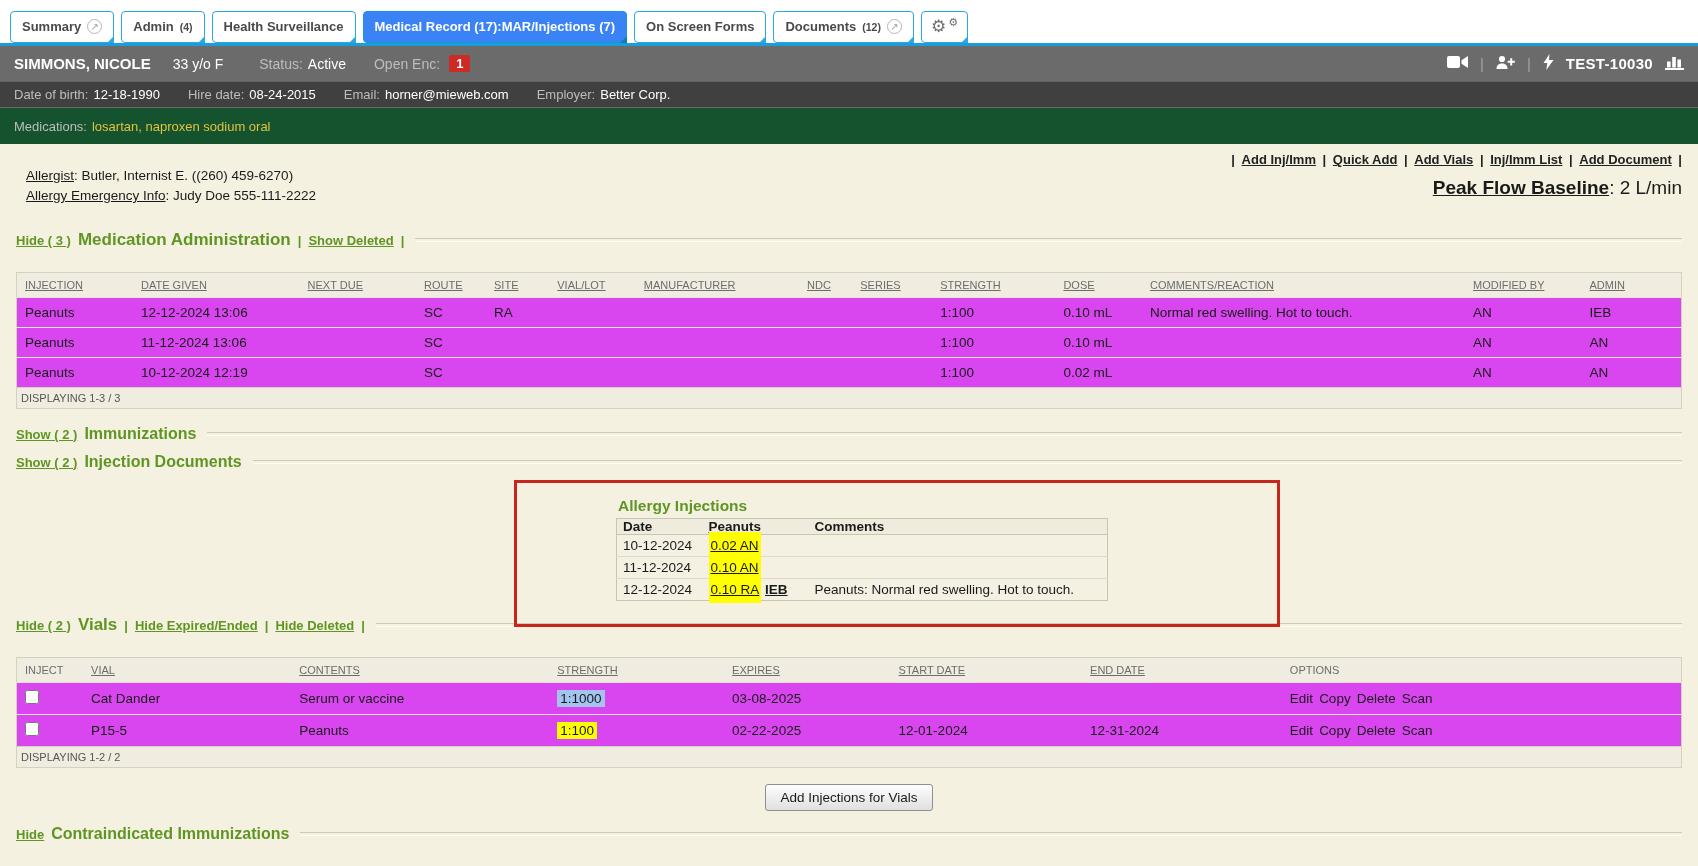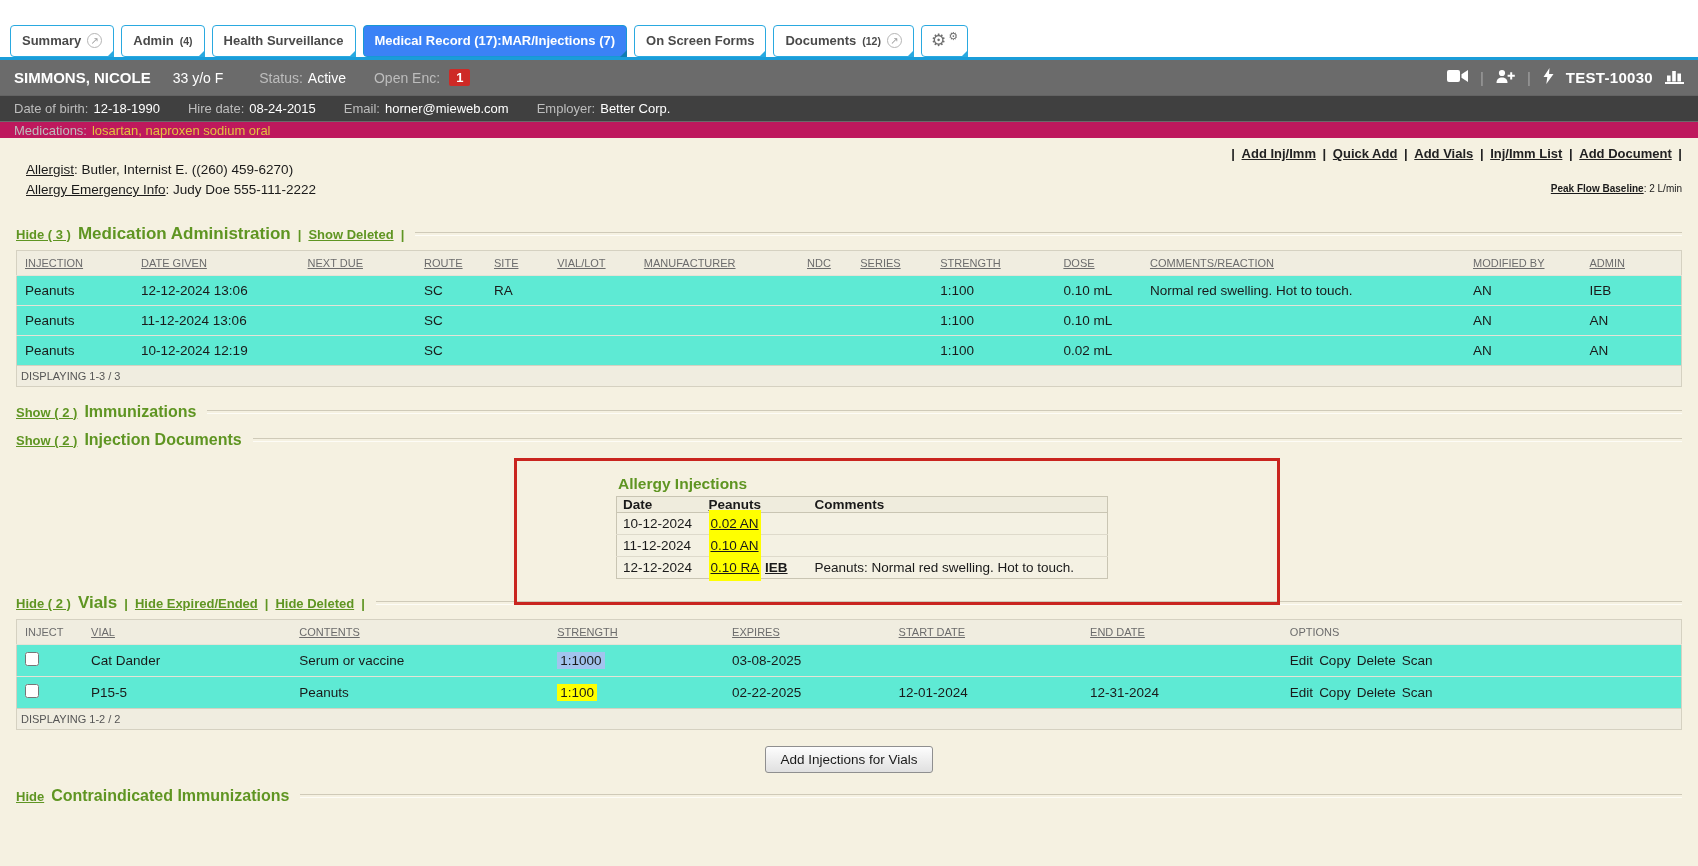"Summary" .tabbar { height: 60px -> 46px }
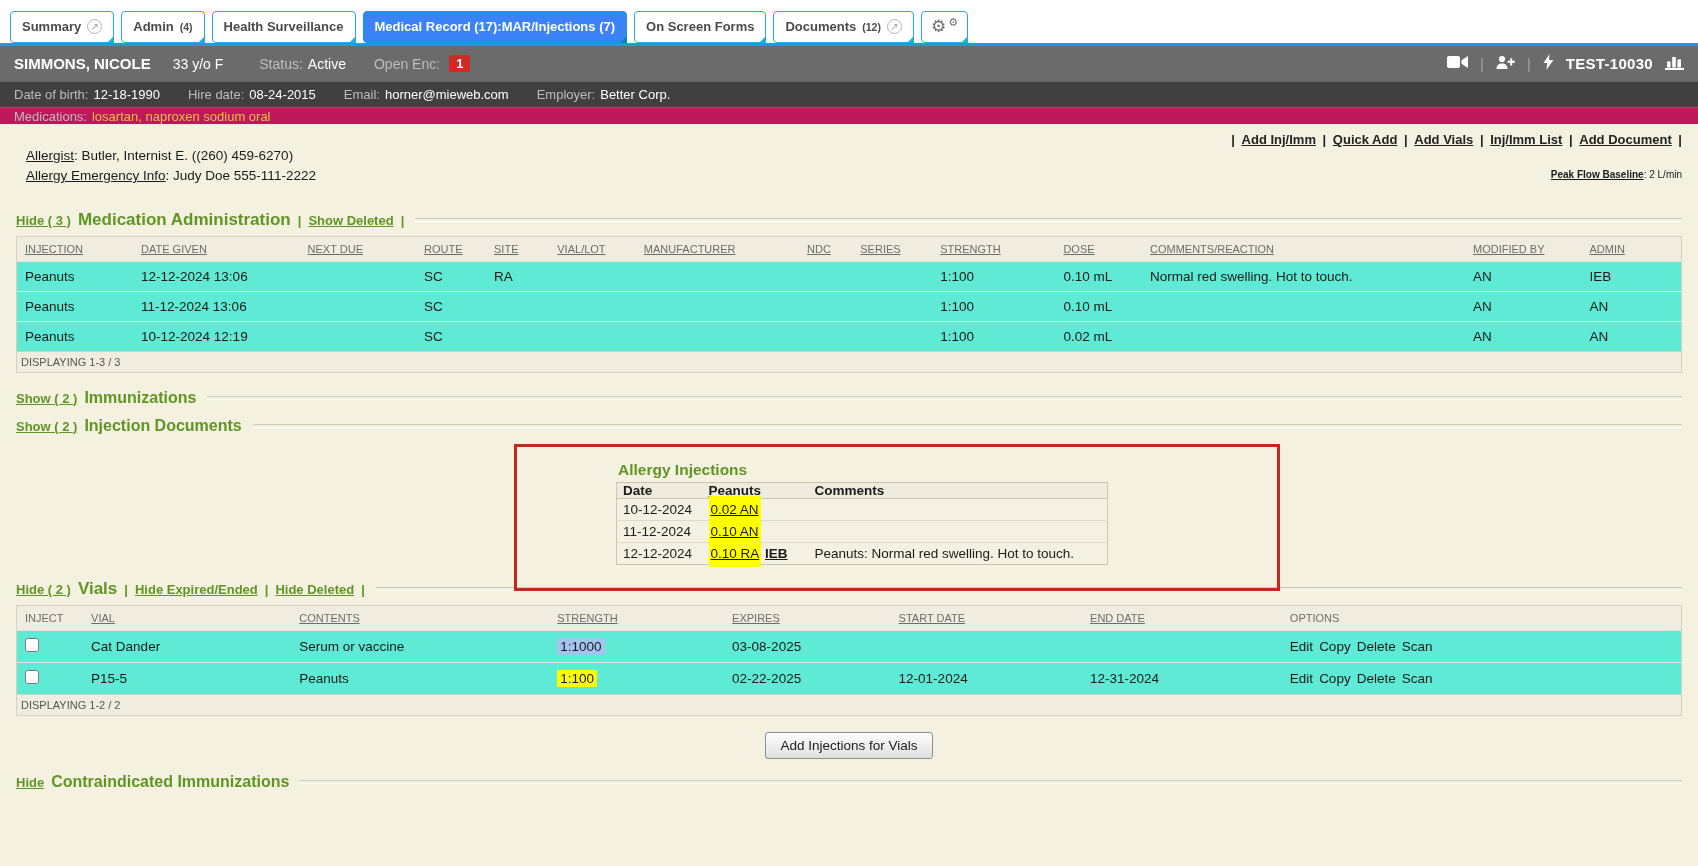"Medications:" .pbar3 { background: #be185d -> #14532d; height: 17px -> 37px }
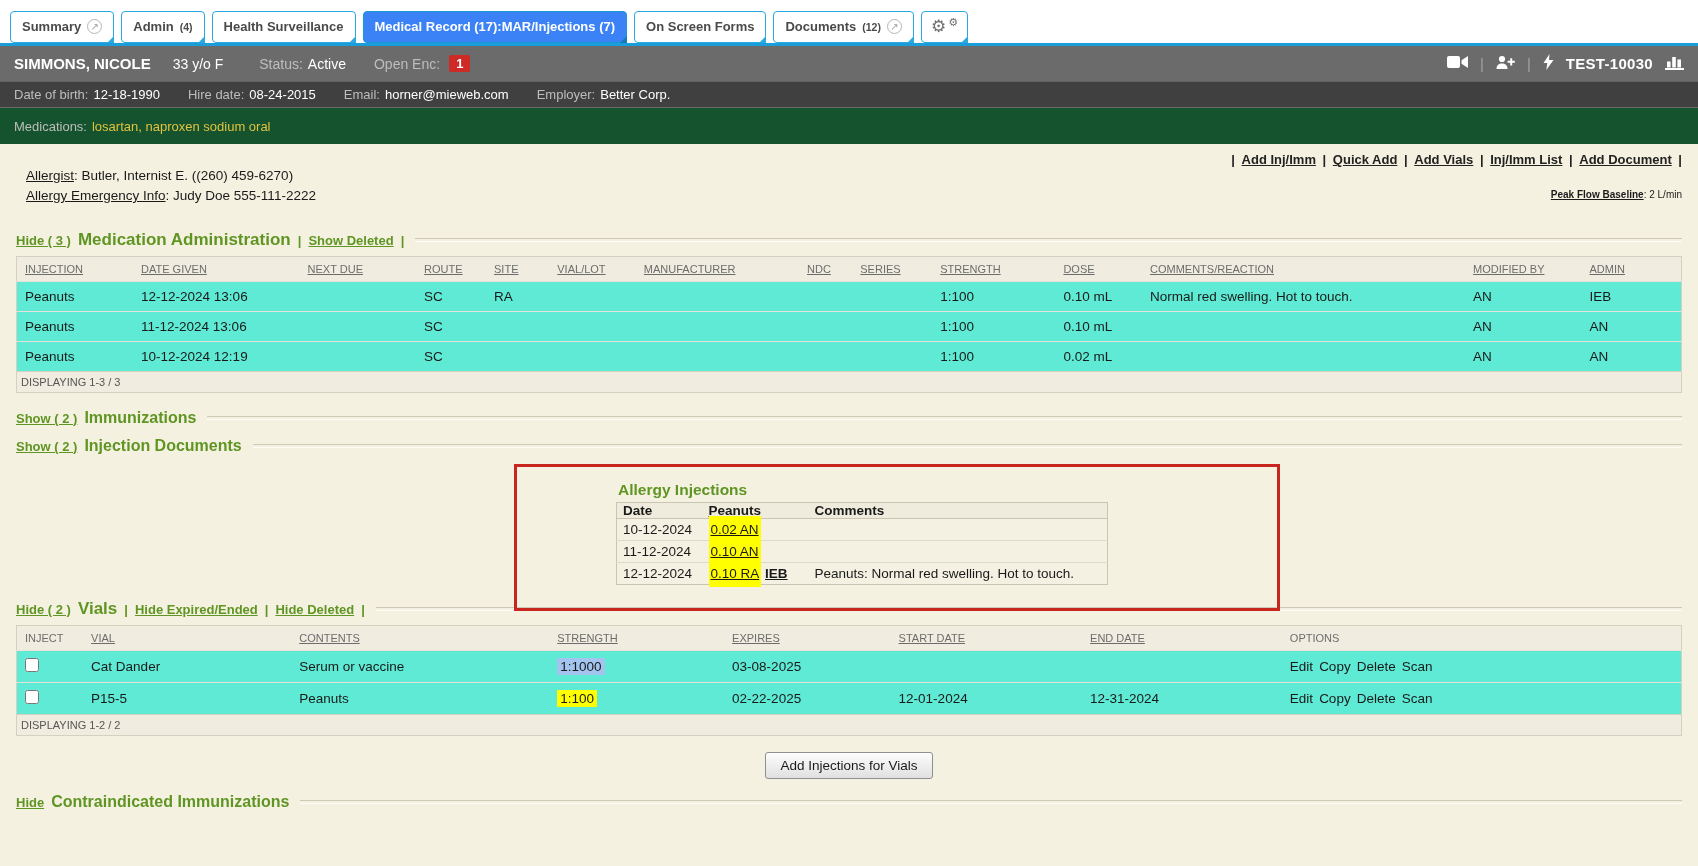"Peak Flow Baseline: 2 L/min" .peakflow { font-size: 10px -> 19px; margin-top: 22px -> 10px }
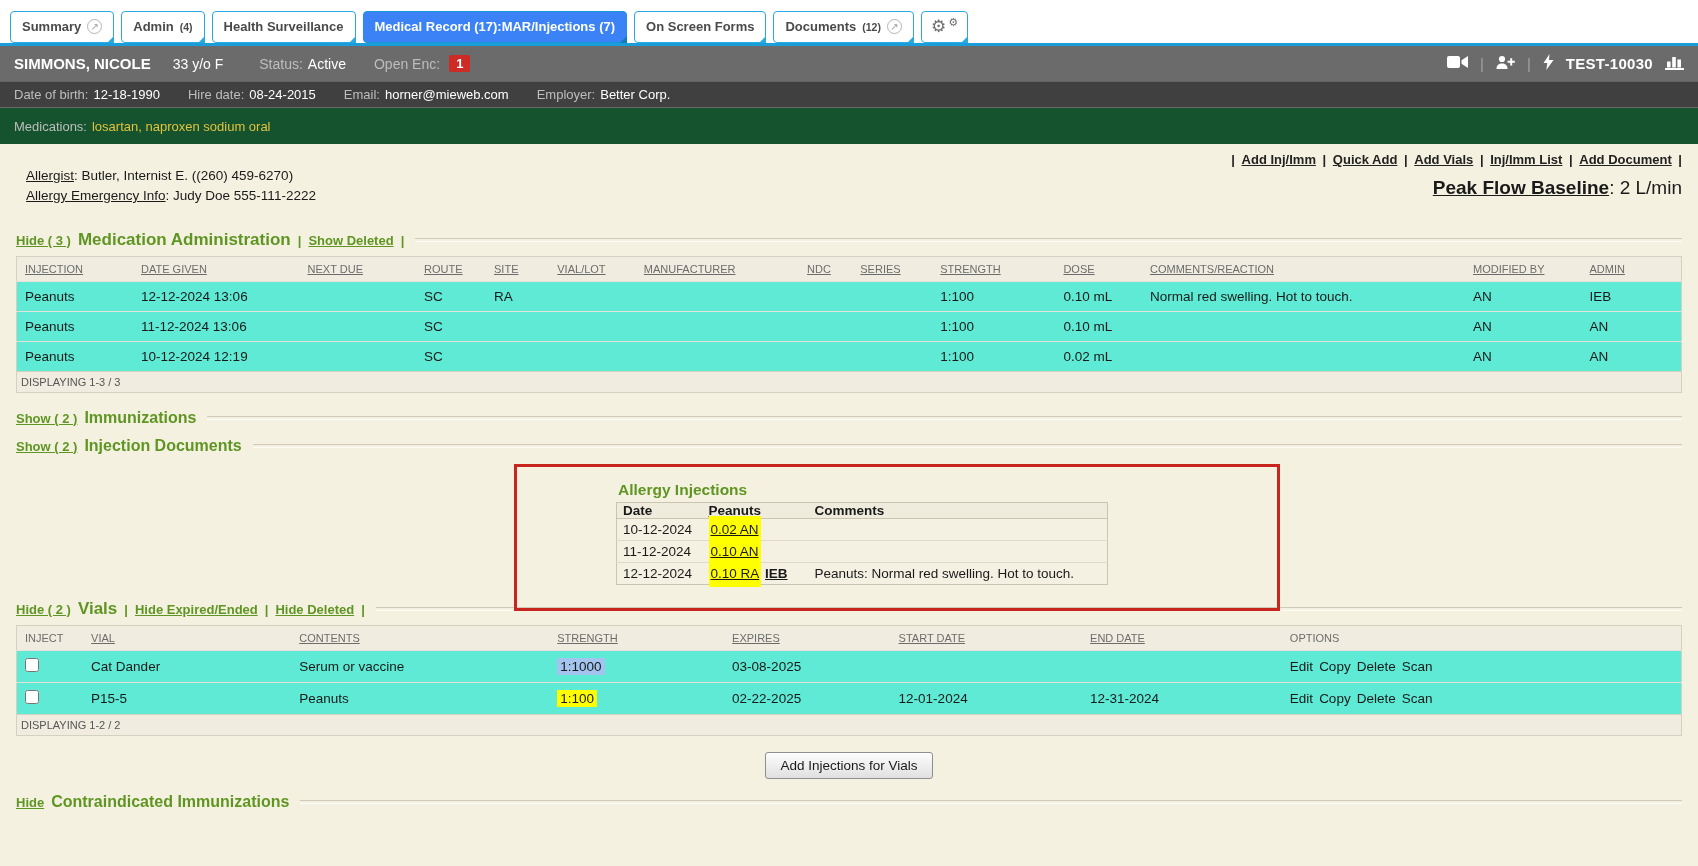"INJECTION" table.data { background: #5eead4 -> #d946ef; margin-top: 6px -> 22px }
